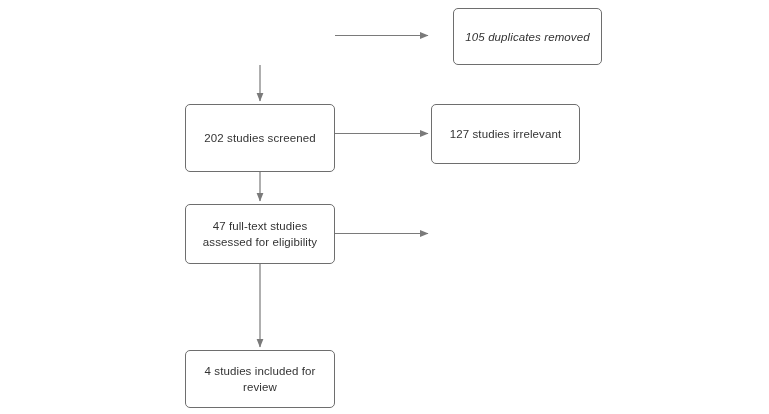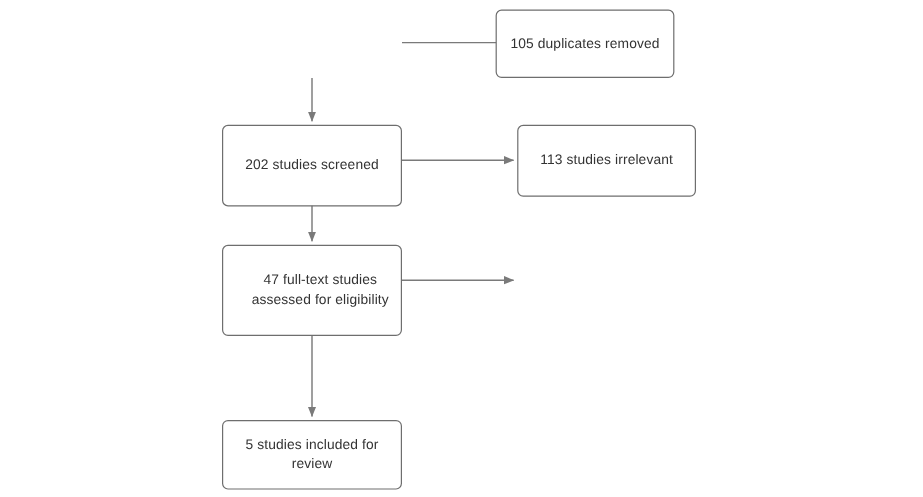"105 duplicates removed" #node-duplicates { font-style: none -> italic; left: 413px -> 453px }
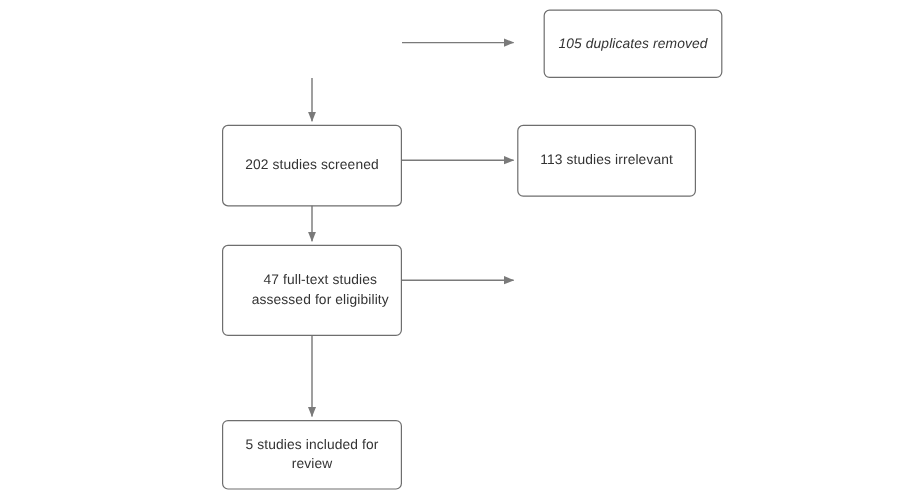"113 studies irrelevant" span.node-label { text: 113 -> 127 }
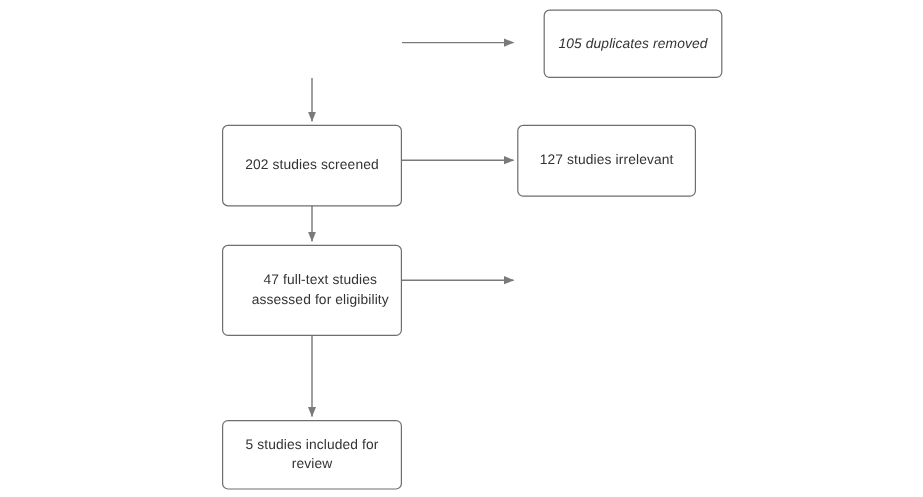"47 full-text studies" #node-fulltext { height: 76px -> 60px; justify-content: flex-end -> none }
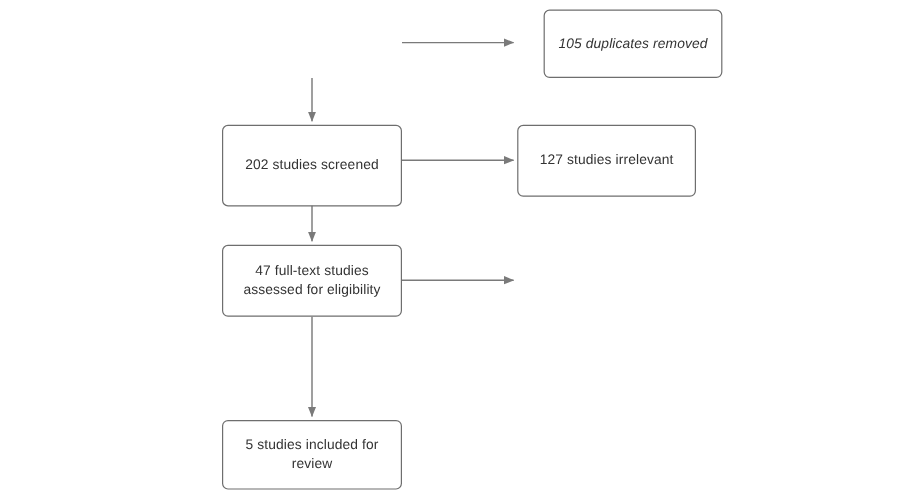"5 studies included for" span.node-label { text: 5 -> 4 }
